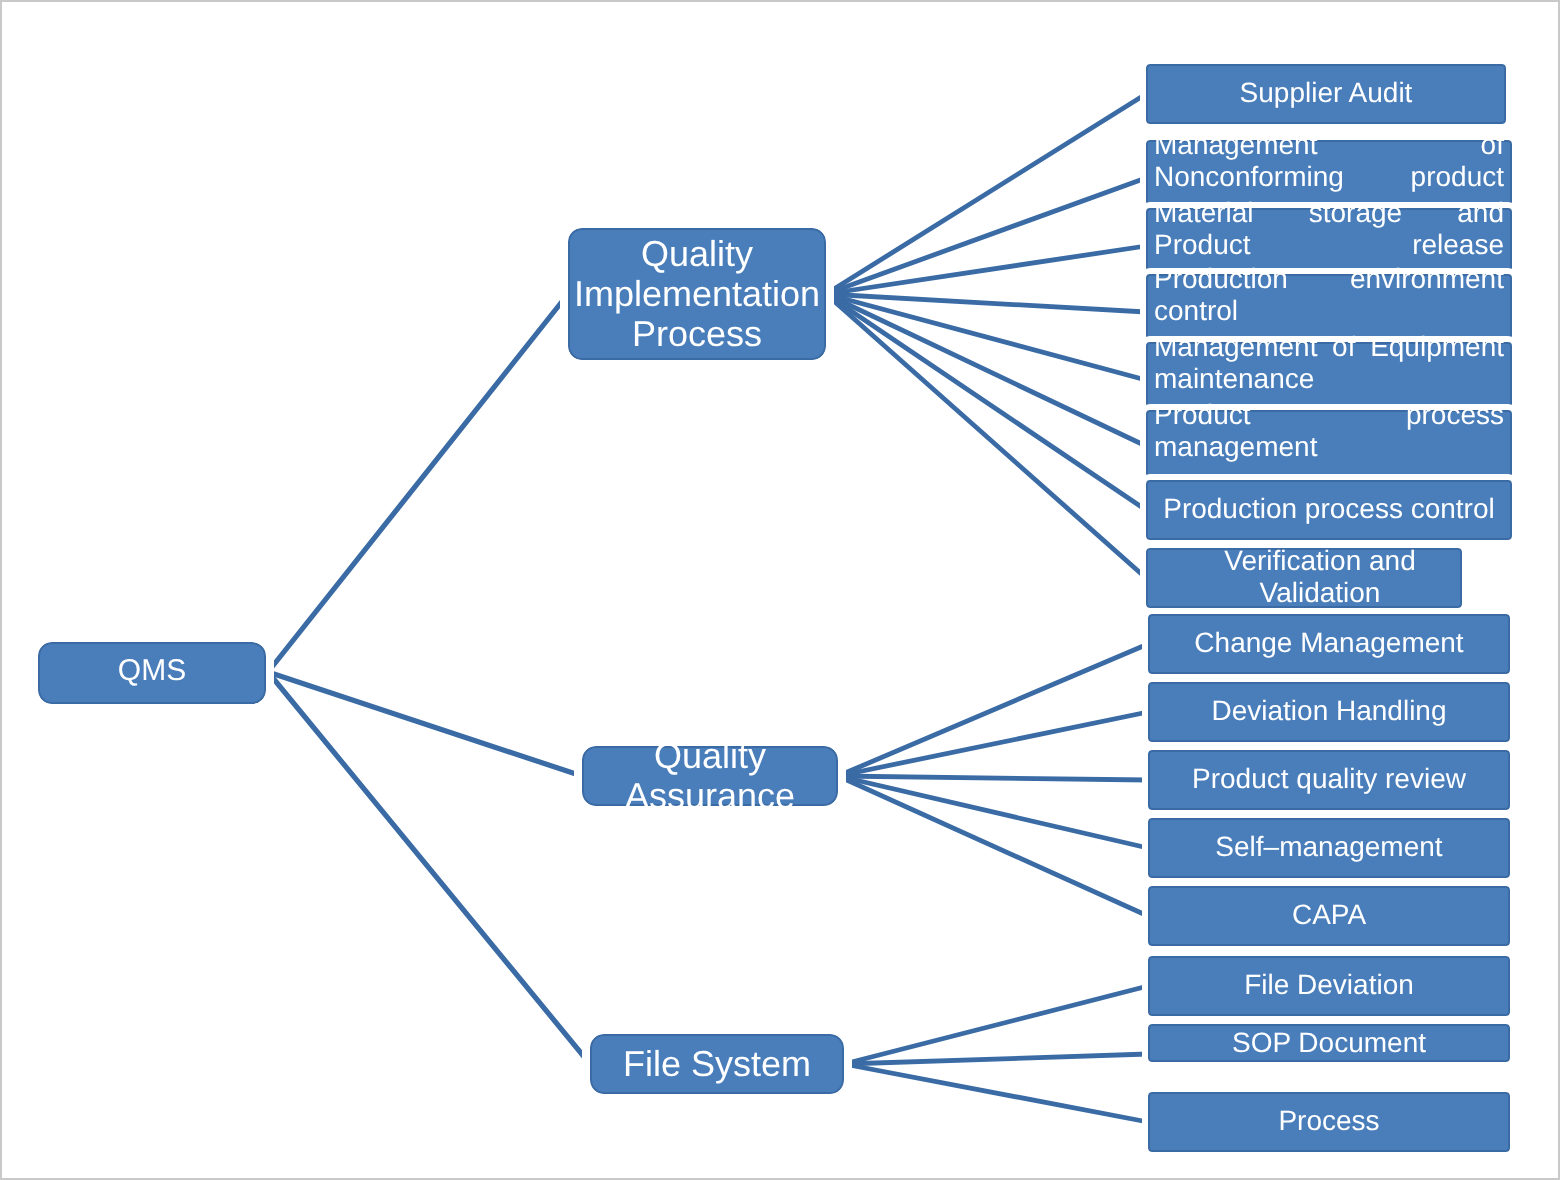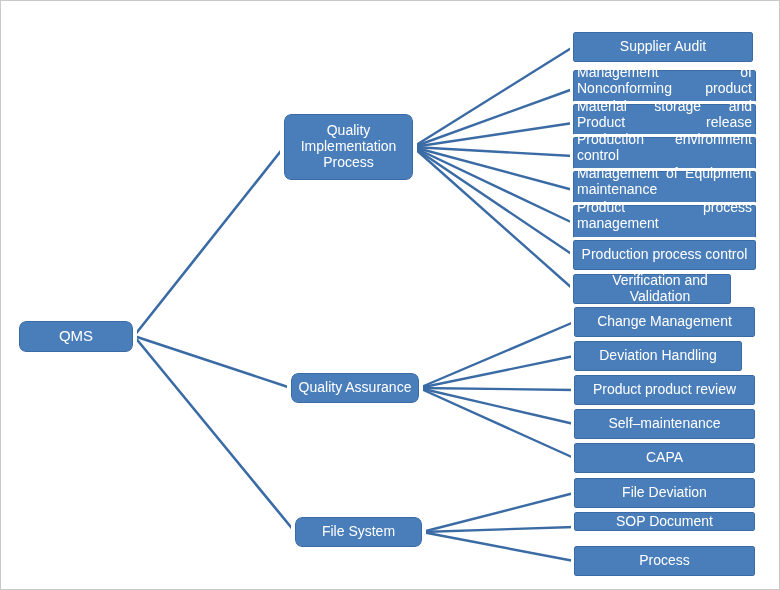"Quality Implementation Process" .node.root, .node.branch { font-size: 14px -> 18px }
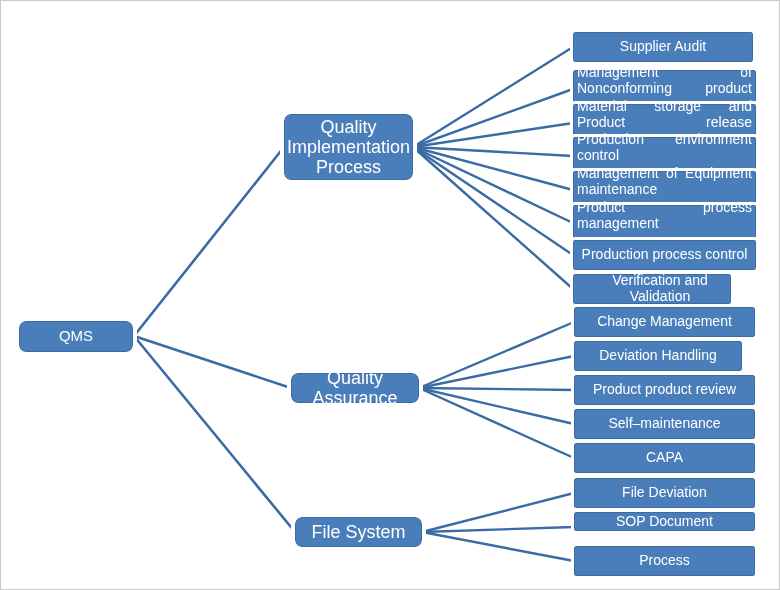"Deviation Handling" div.node { width: 168px -> 181px }
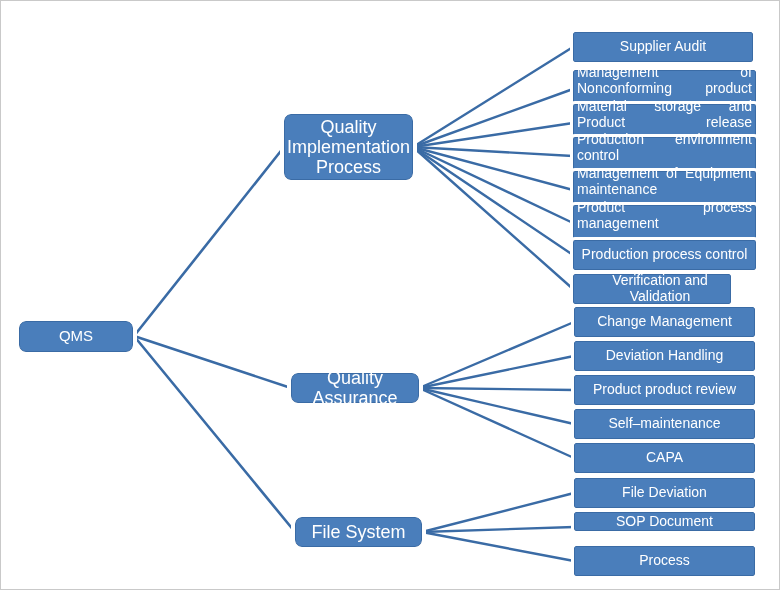"Product product review" span { text: product -> quality }
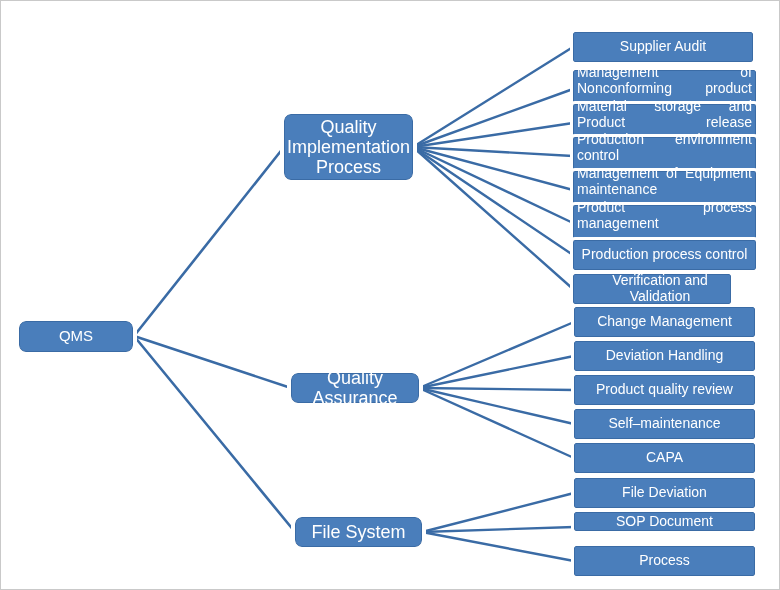"Self–maintenance" span { text: maintenance -> management }
